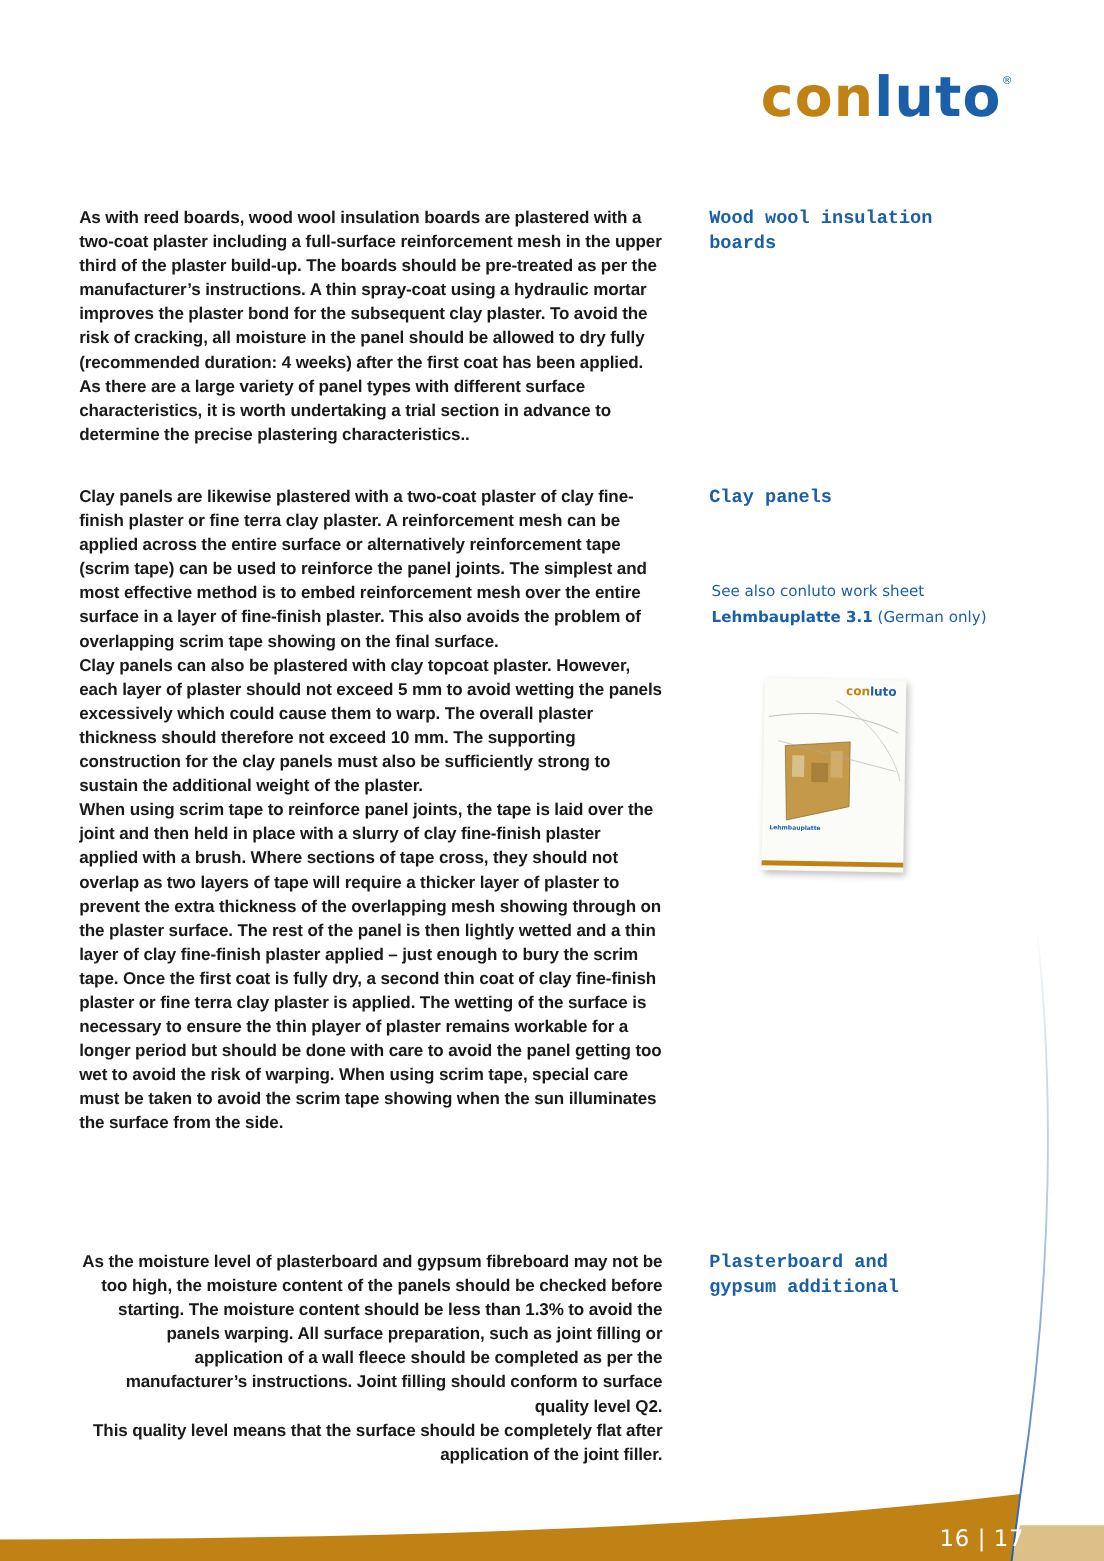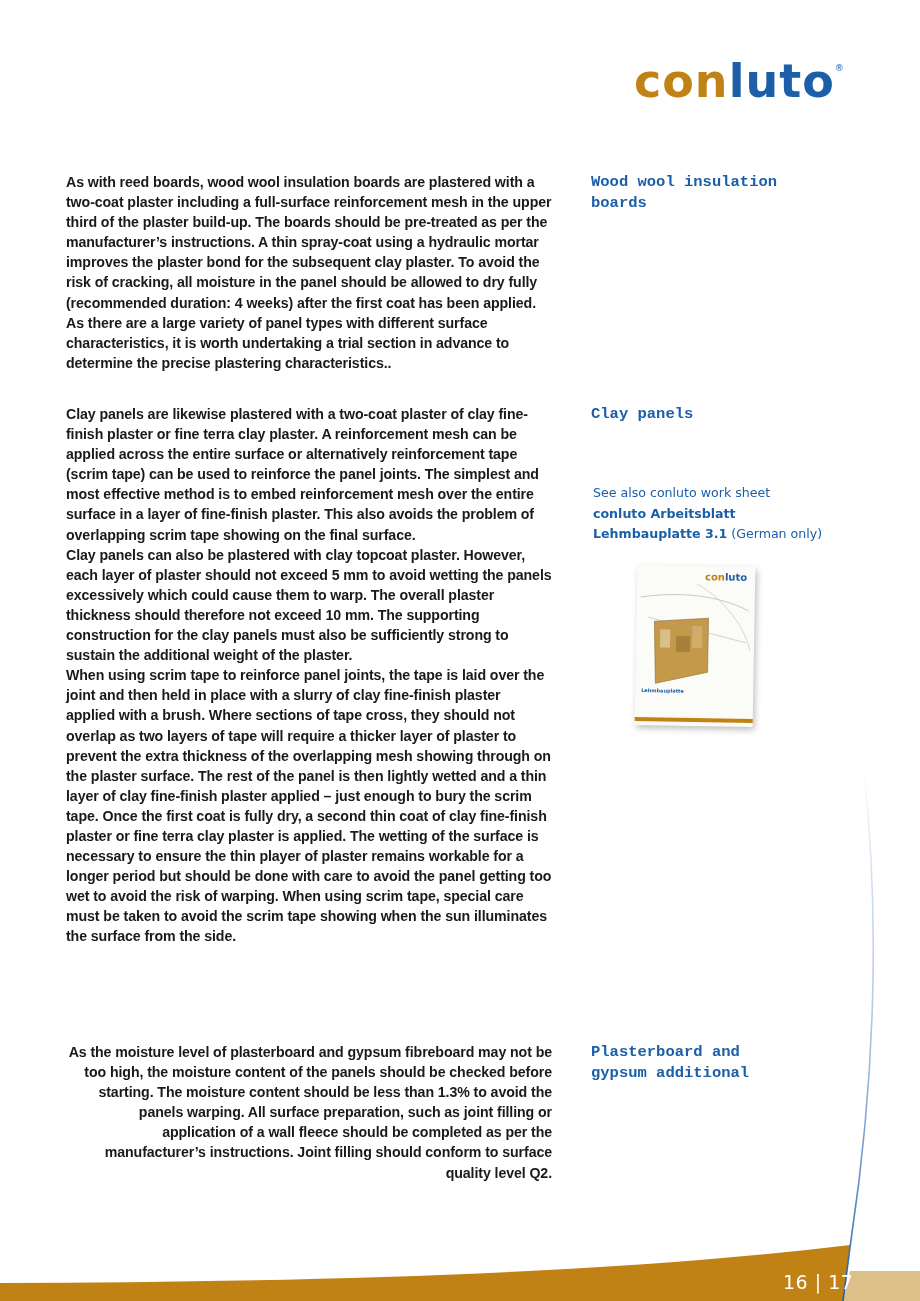"conluto Arbeitsblatt" div.b { html: <div>conluto Arbeitsblatt</div> -> none }
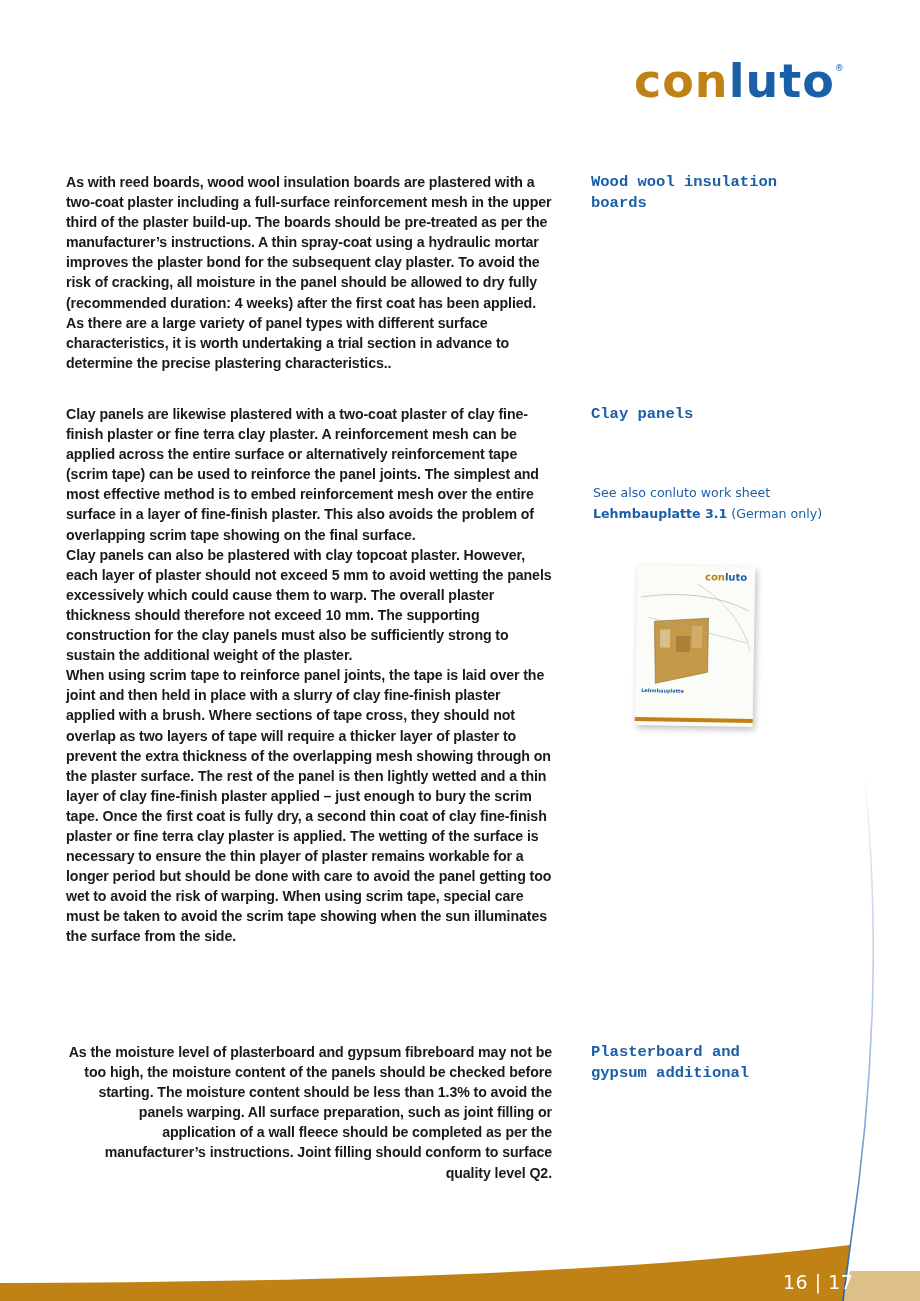"This quality level means that" p { html: none -> <p>This quality level means that the surface should be completely flat after application of the joint filler.</p> }
